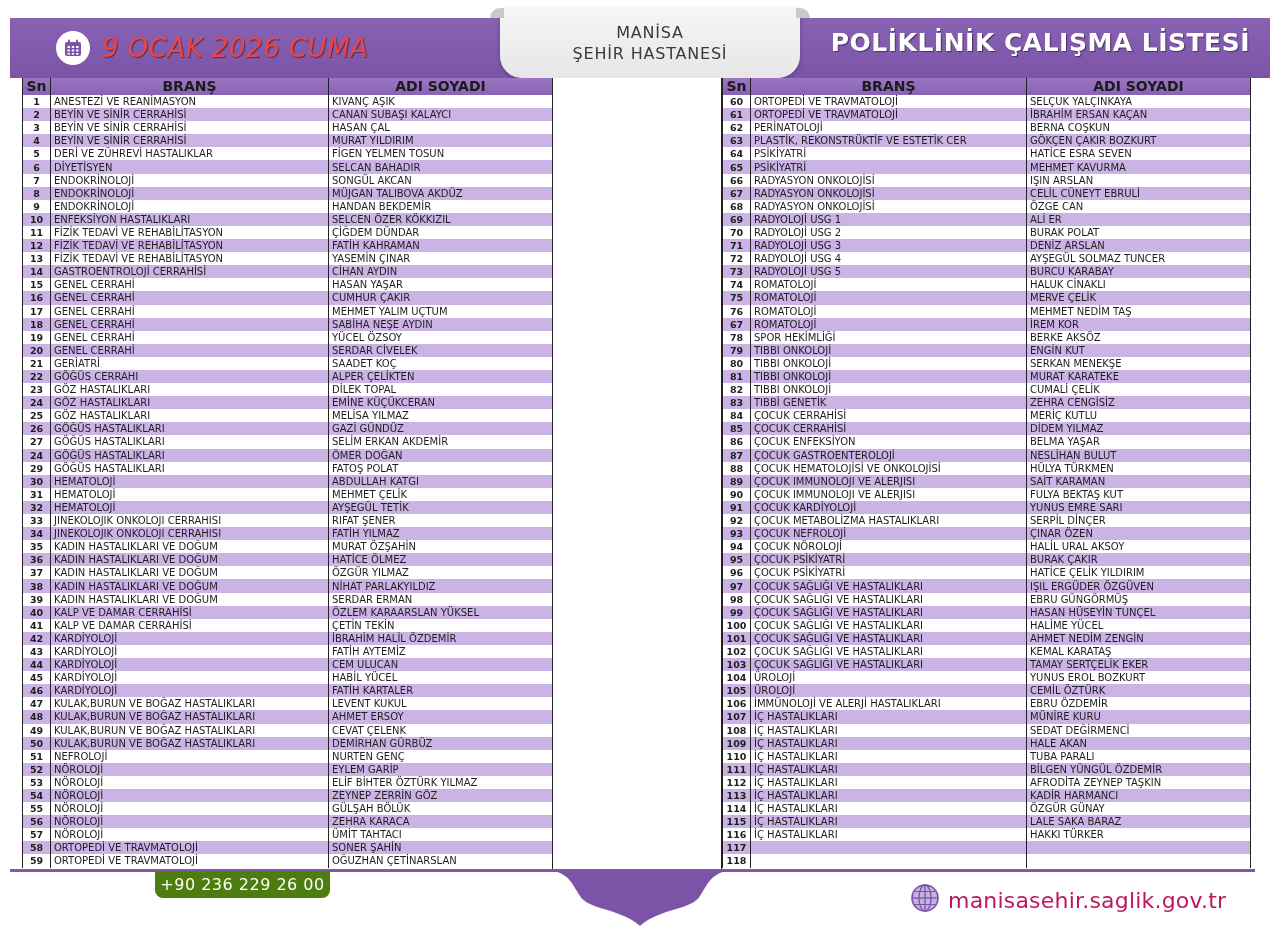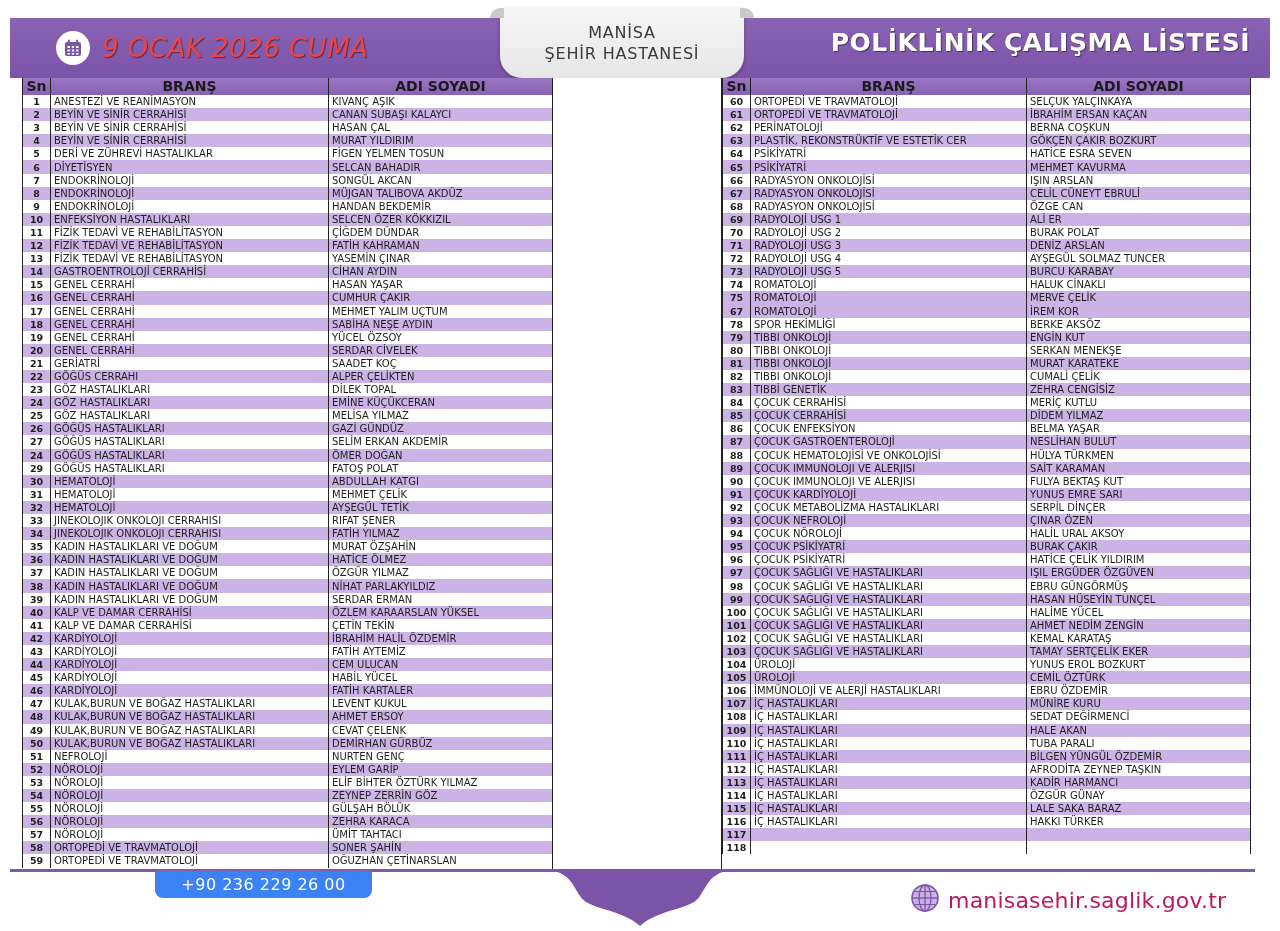"MANİSA" .brand-banner { width: 244px -> 300px }
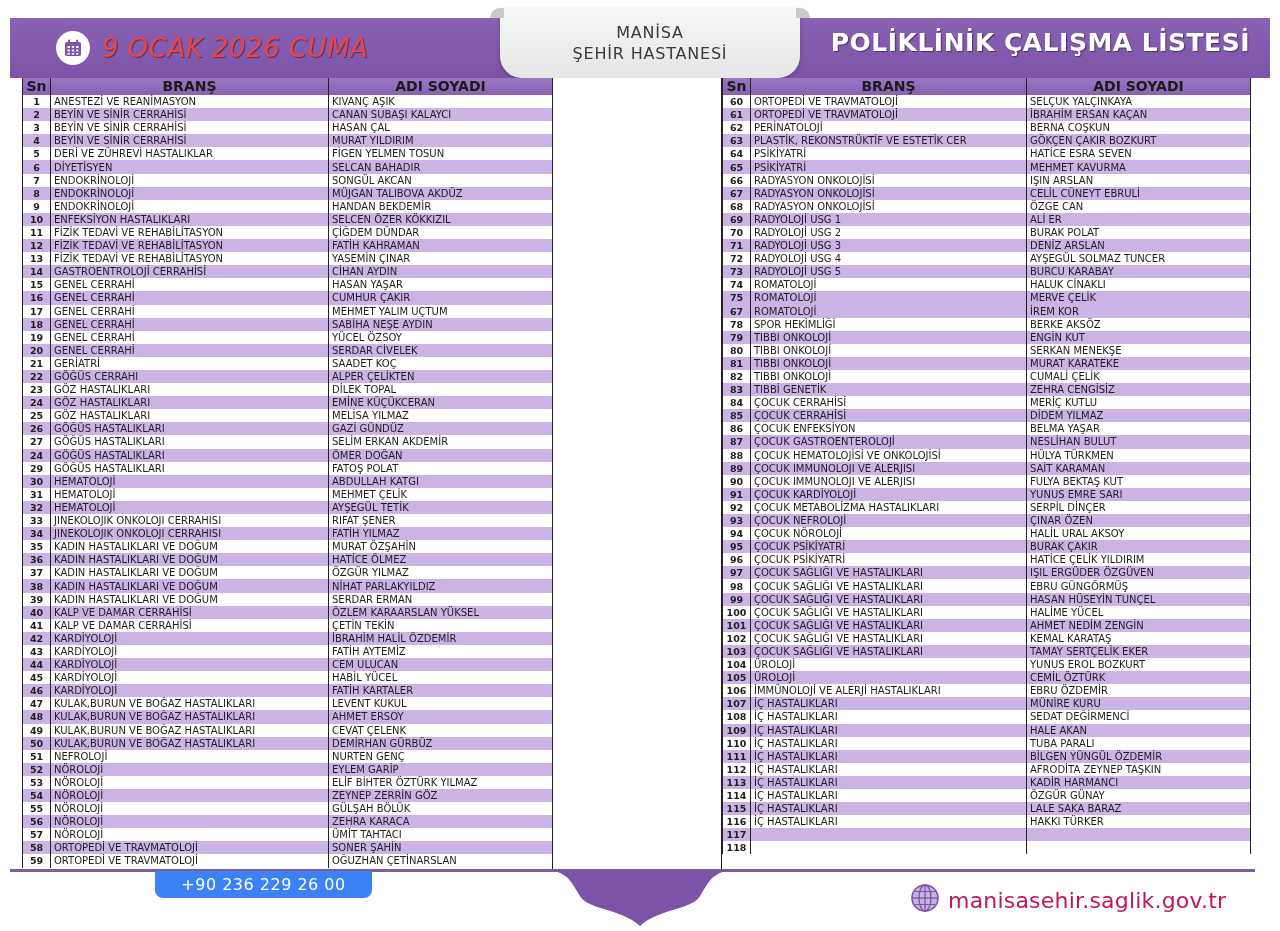"76" tr { html: none -> <tr> <td>76</td> <td>ROMATOLOJİ</td> <td>MEHMET NEDİM TAŞ</td> </tr> }
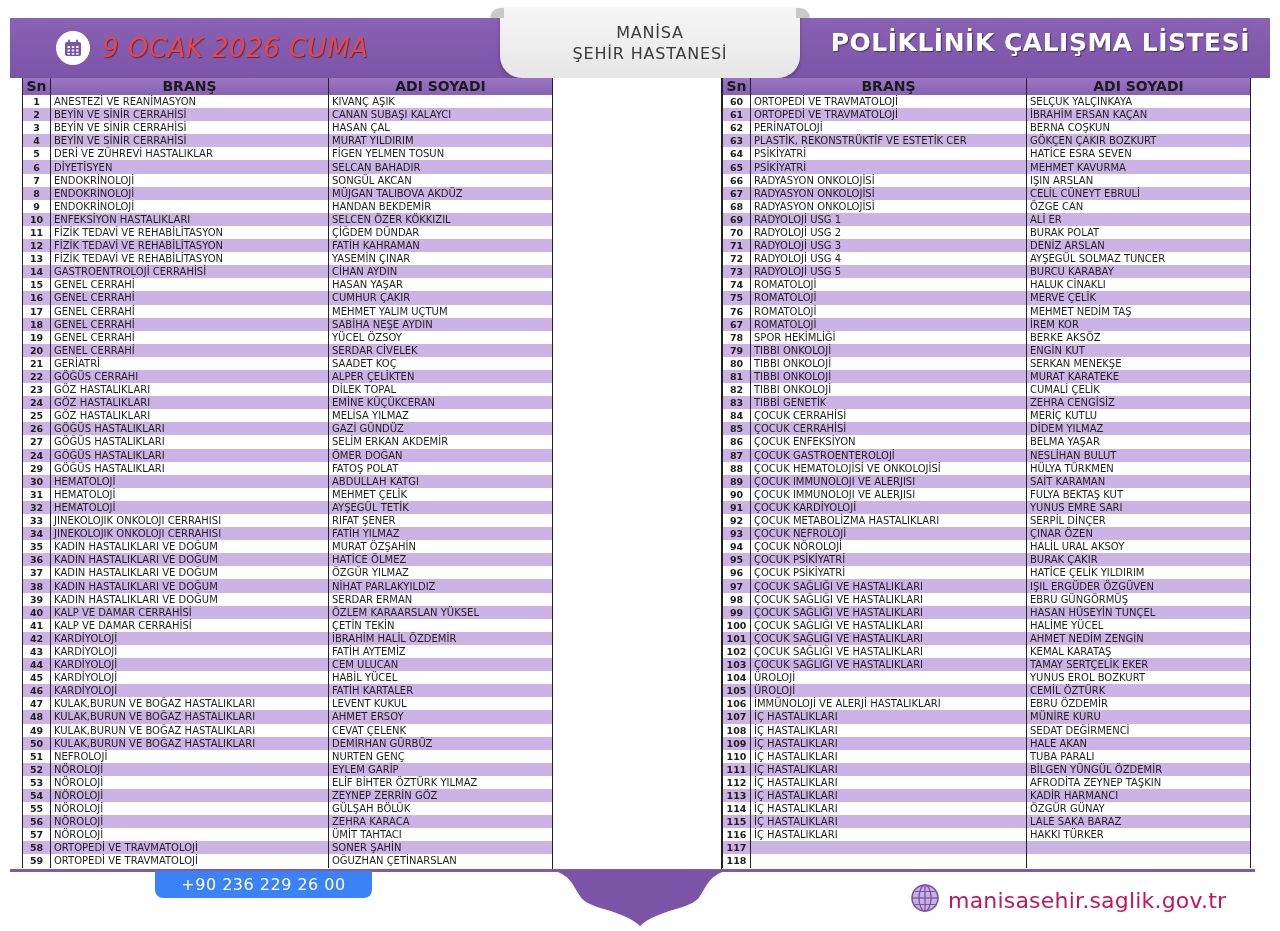"+90 236 229 26 00" .phone-pill { background: #3b82f6 -> #4d7c0f; width: 217px -> 175px }
